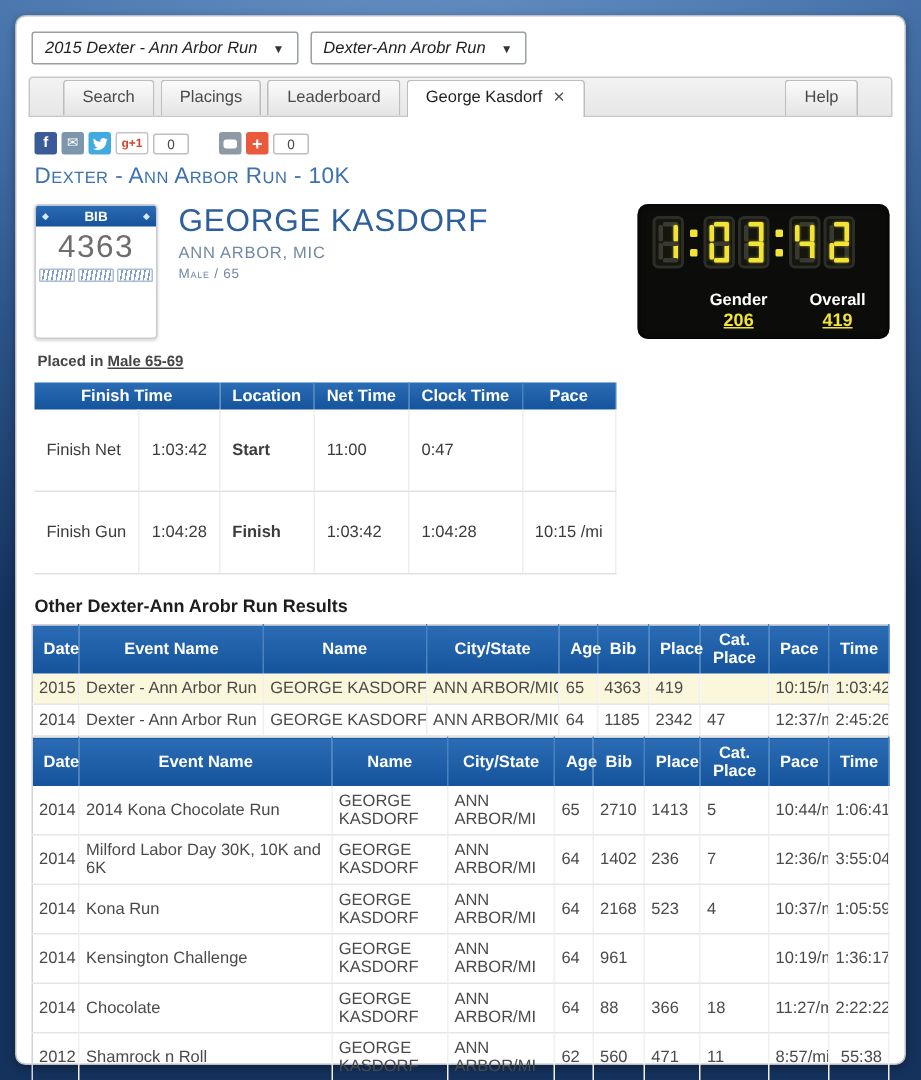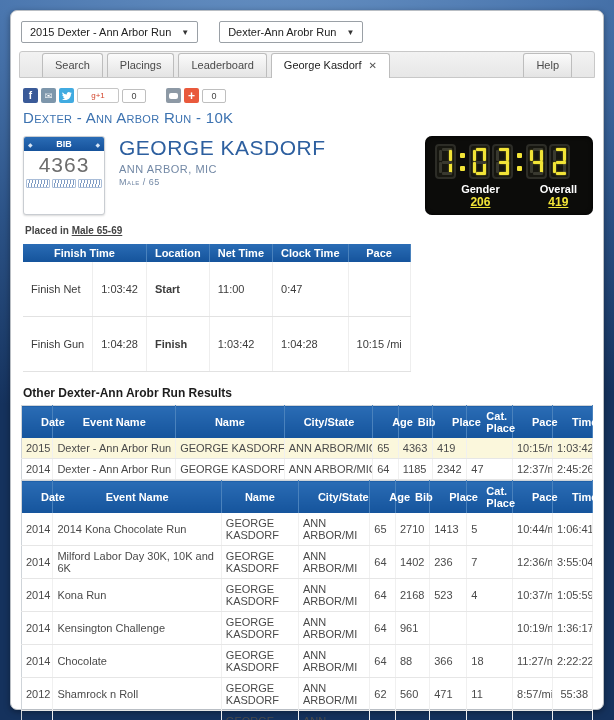"2015 Dexter - Ann Arbor" .dd-row { font-style: none -> italic; gap: 21px -> 8px }
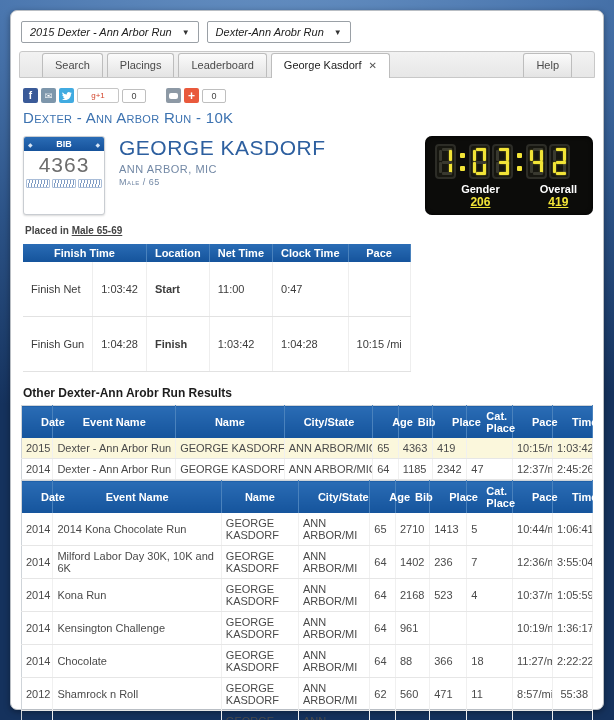"g+1" .gp { font-weight: normal -> bold; width: 42px -> 22px }
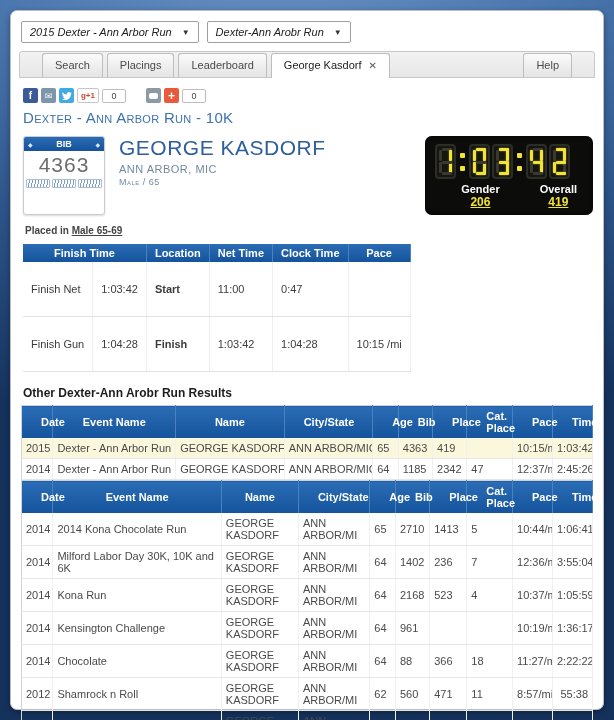"Gender" .clock-labels { gap: 40px -> 28px; margin-top: 4px -> 15px }
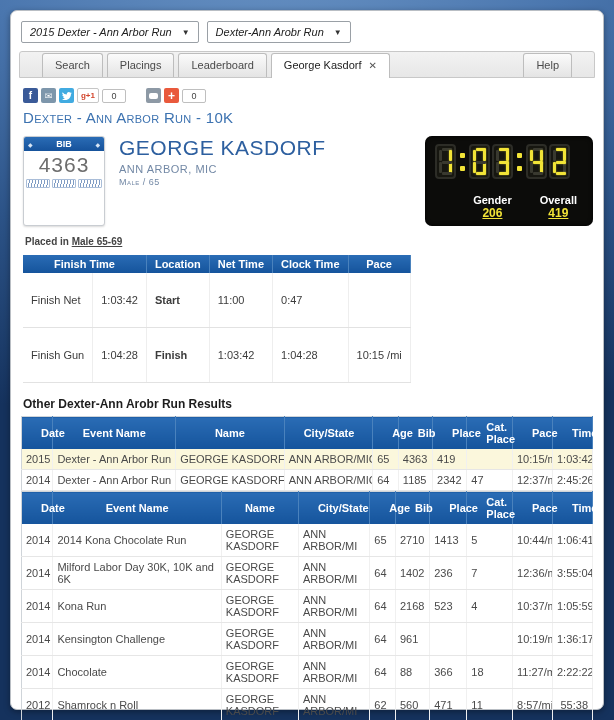"Date" .rt th { padding: 4px 19px -> 4px 7px }
